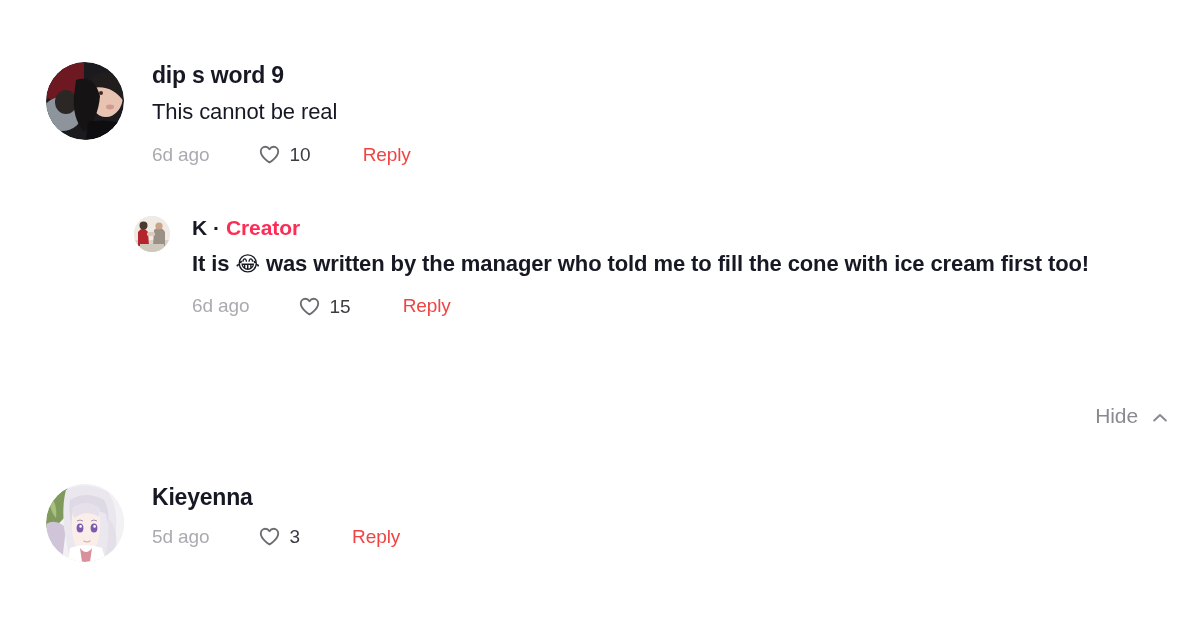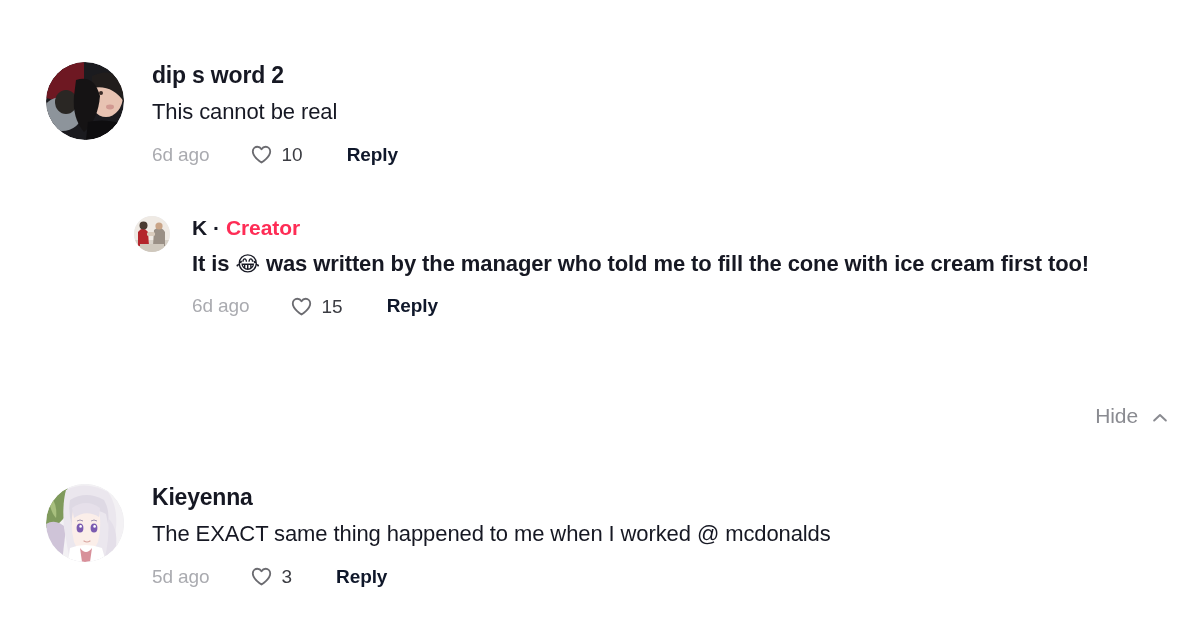"dip s word 2" div.username { text: 2 -> 9 }
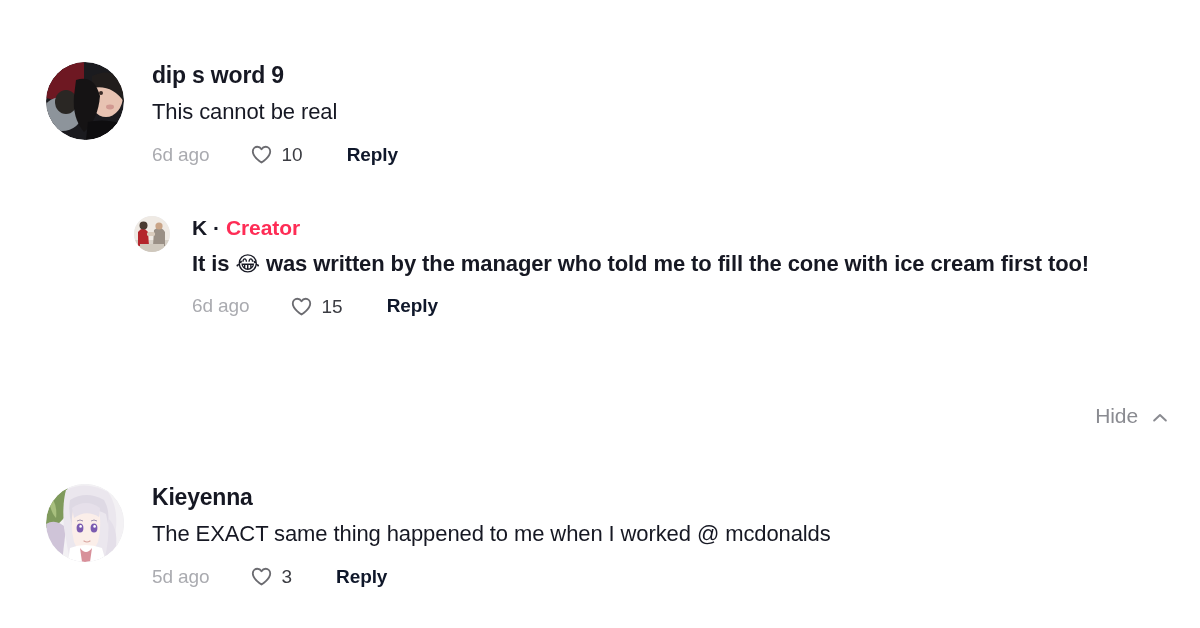"6d ago" .meta { gap: none -> 8px }
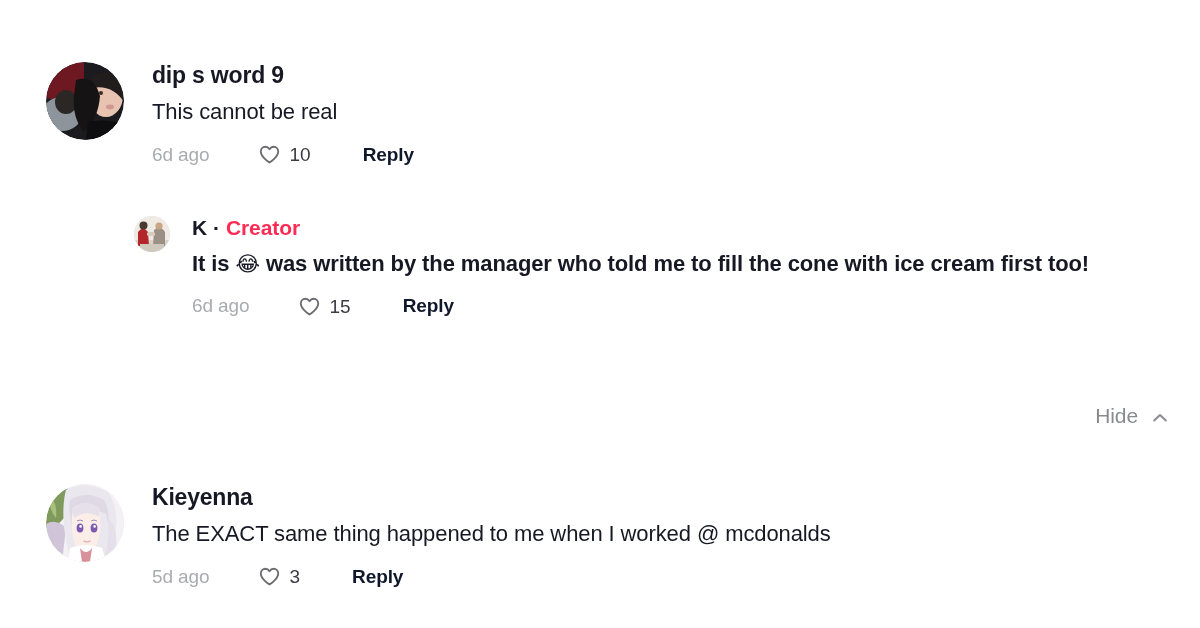"Reply" .reply-btn { color: #0f172a -> #ef4444; font-weight: 700 -> 400 }
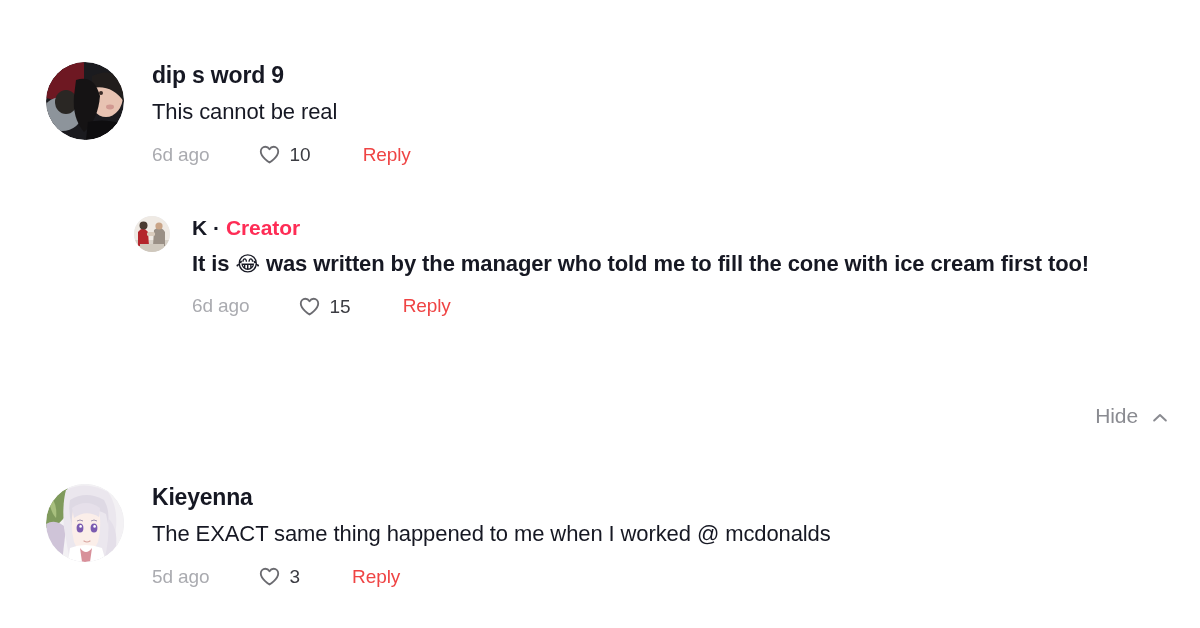"The EXACT same thing happened" div.text { html: <div>The EXACT same thing happened to me when I worked @ mcdonalds</div> -> none }
